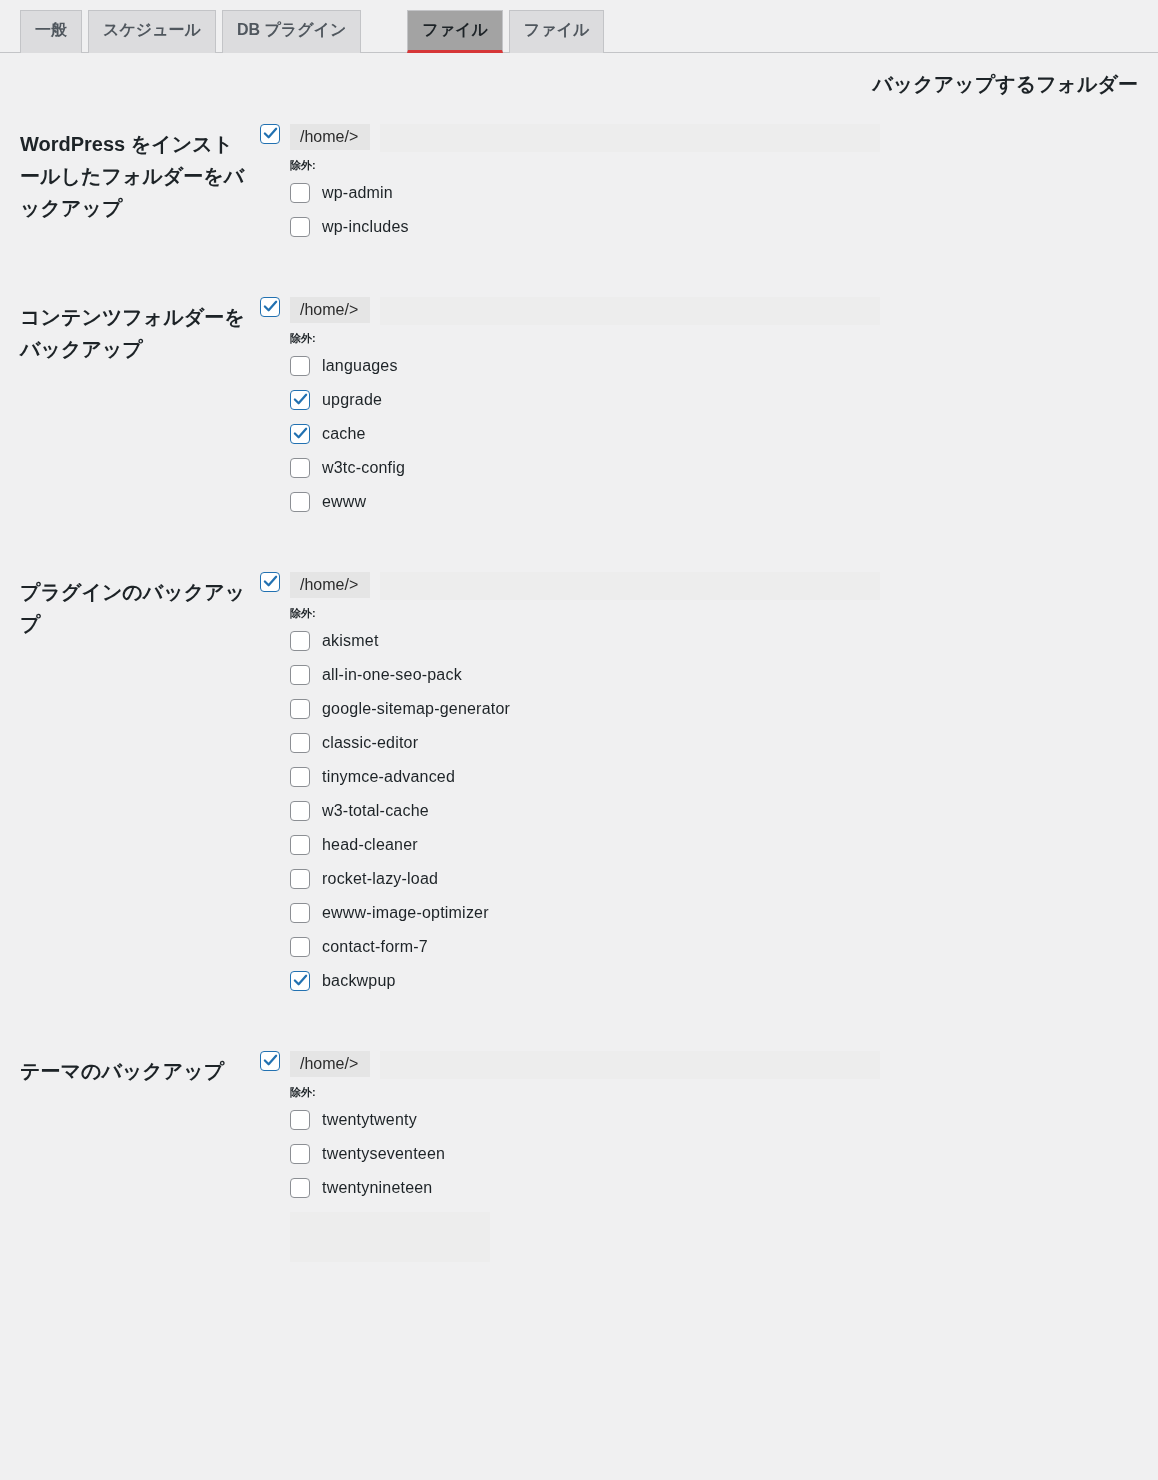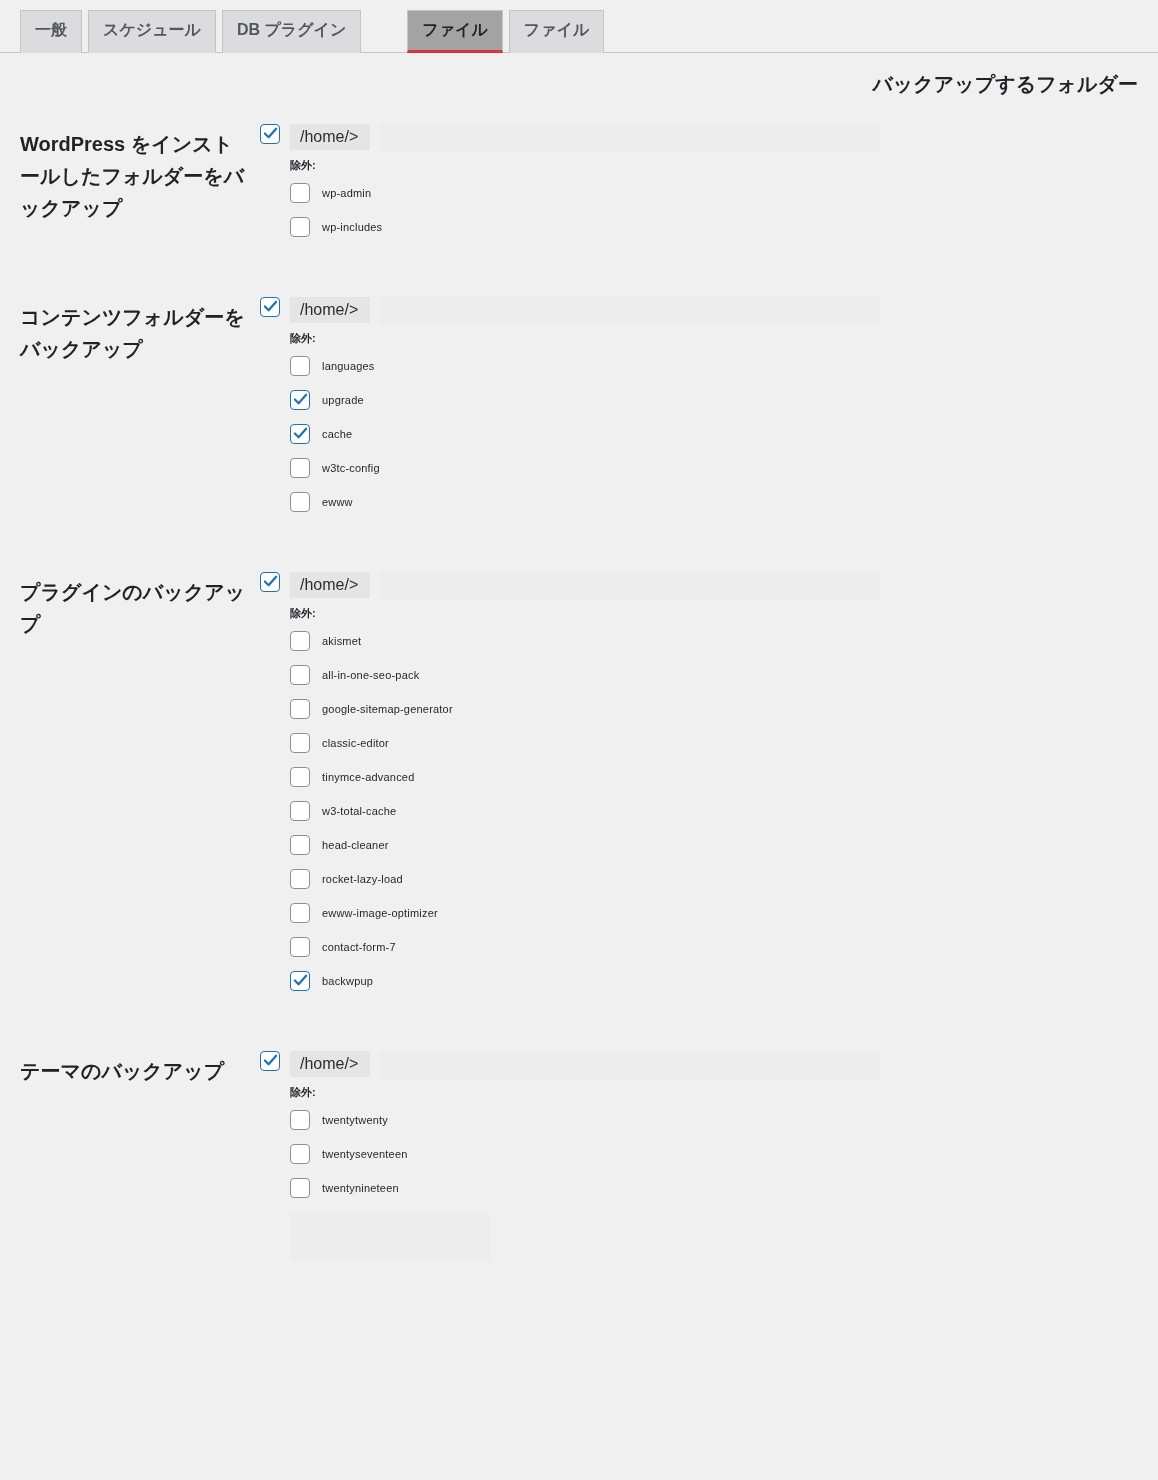"wp-admin" .exc-item { font-size: 11px -> 16px }
